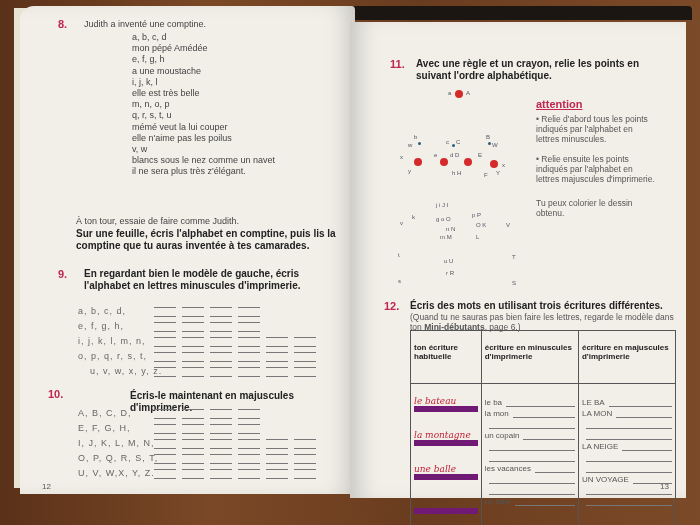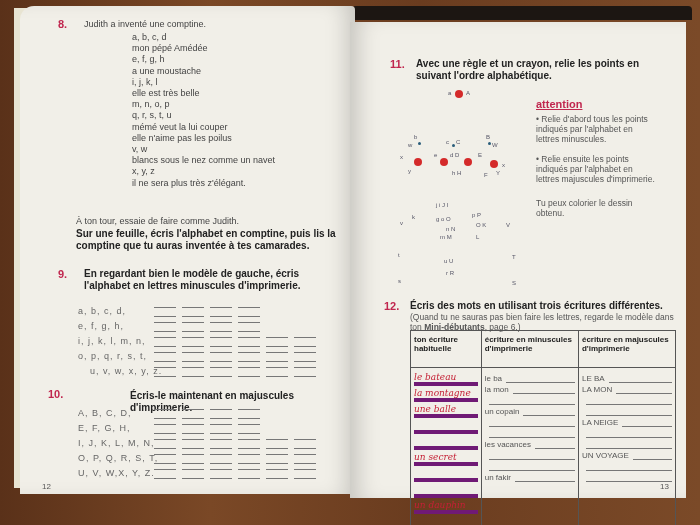"x, y, z" div { html: <div>x, y, z</div> -> none }
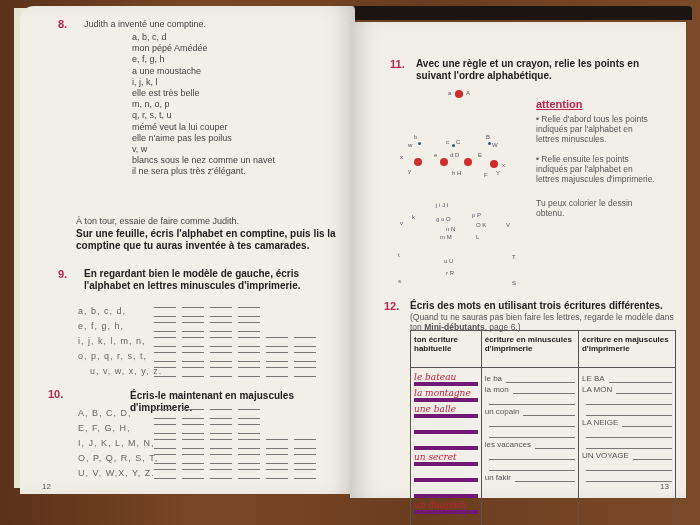"ton écriture habituelle" table.t th,table.t td { padding: 4px 3px -> 12px 3px }
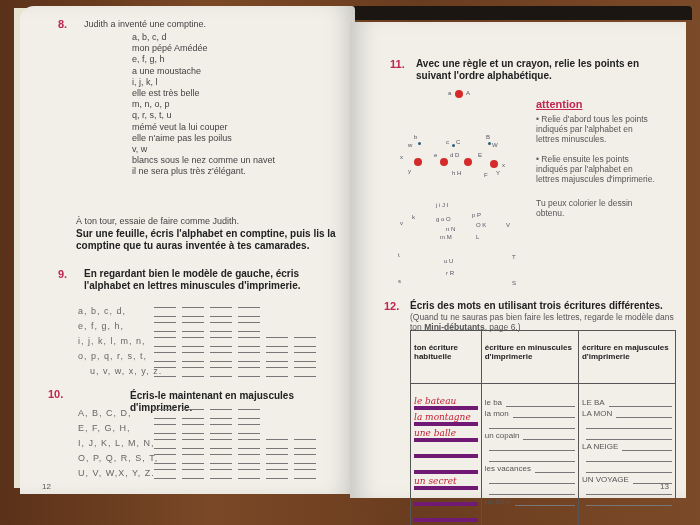"le bateau" .ln { border-bottom: 4px solid #701a75 -> 6px solid #701a75; margin-bottom: 2px -> 18px }
